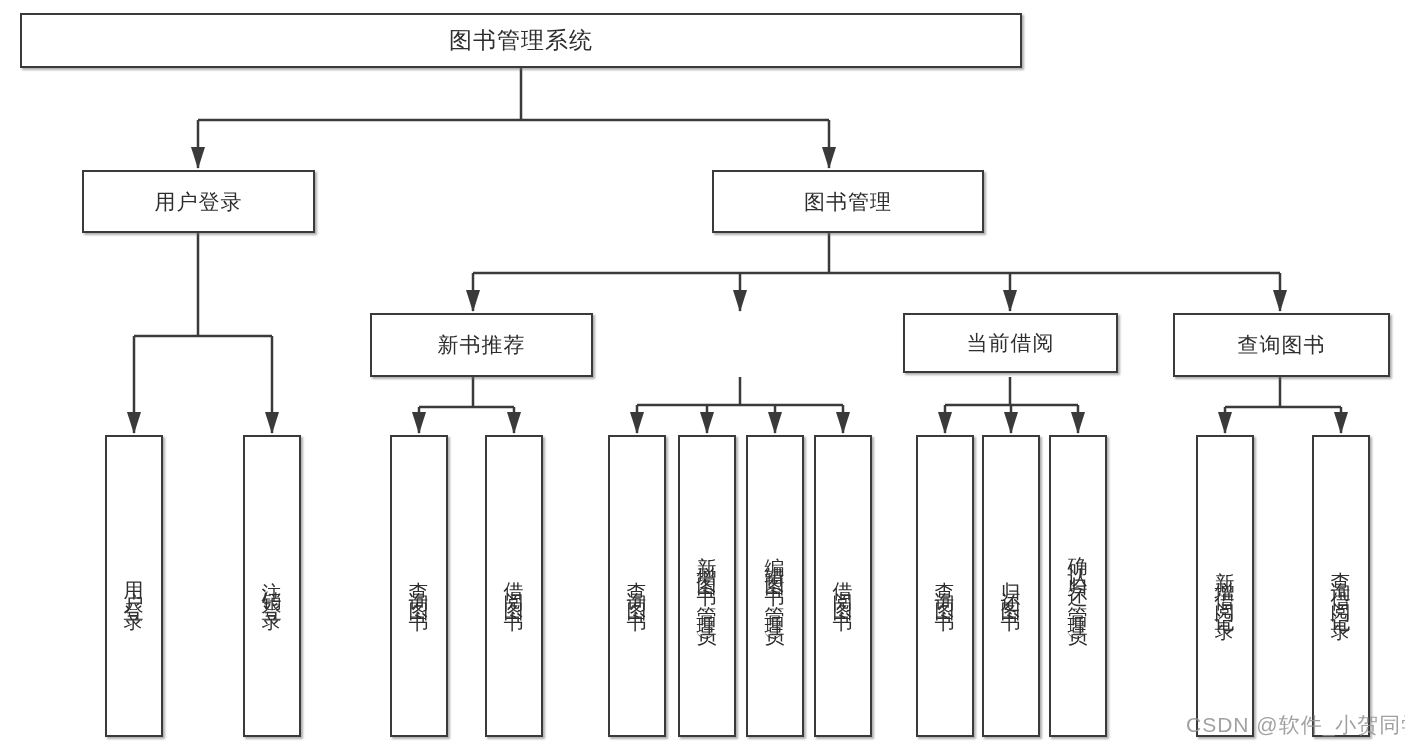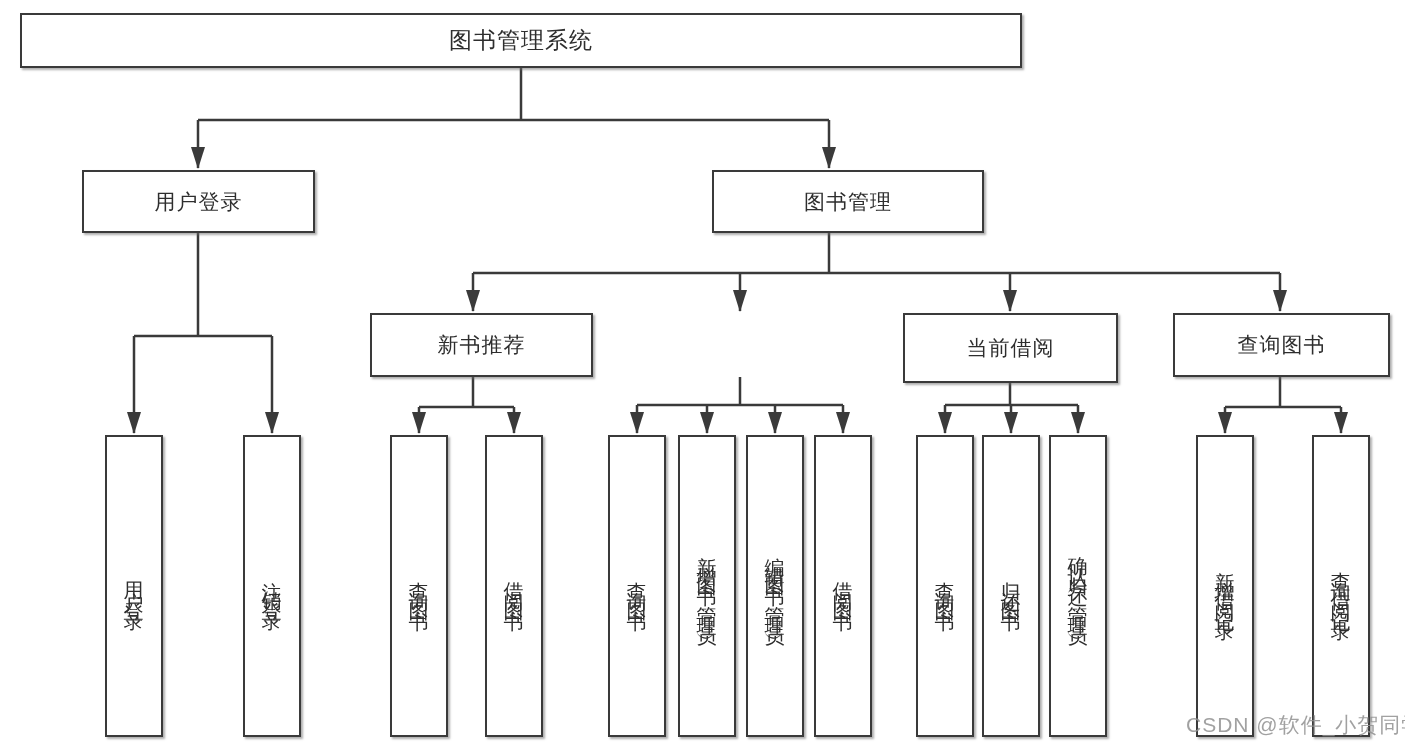"当前借阅" div.node { height: 70px -> 60px }
